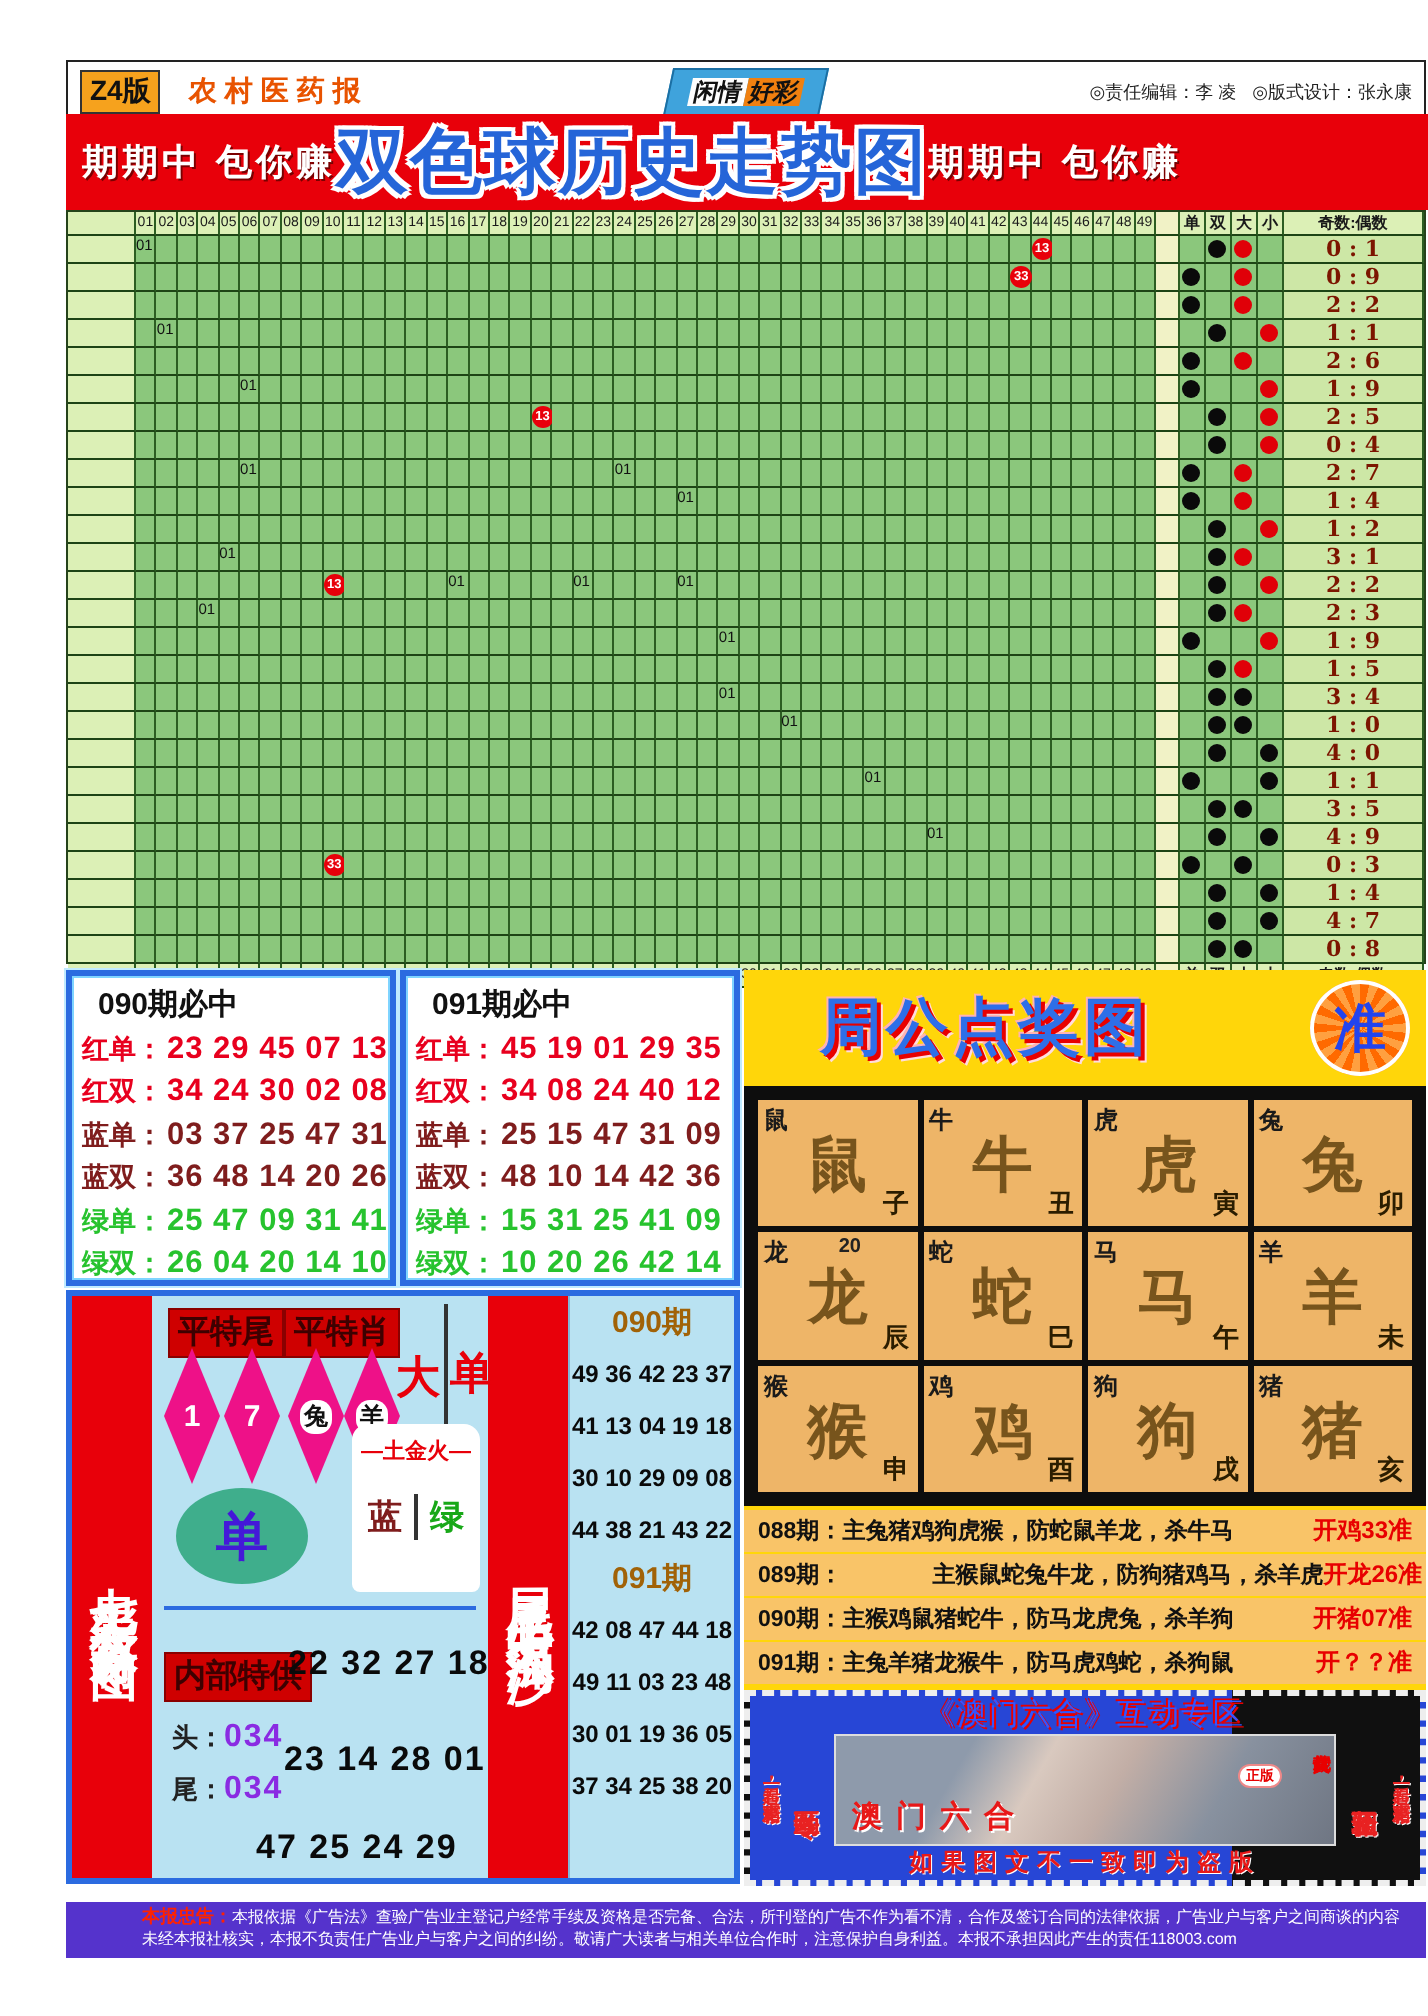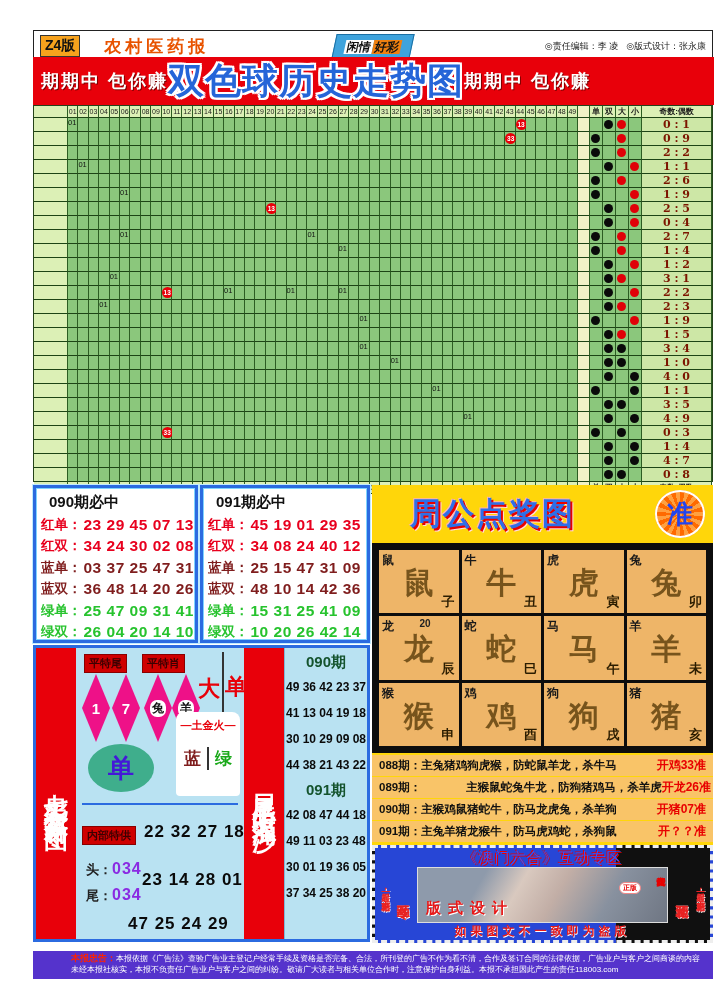"农村医药报" .paper-name { font-size: 17px -> 14px; margin-left: 24px -> 14px }
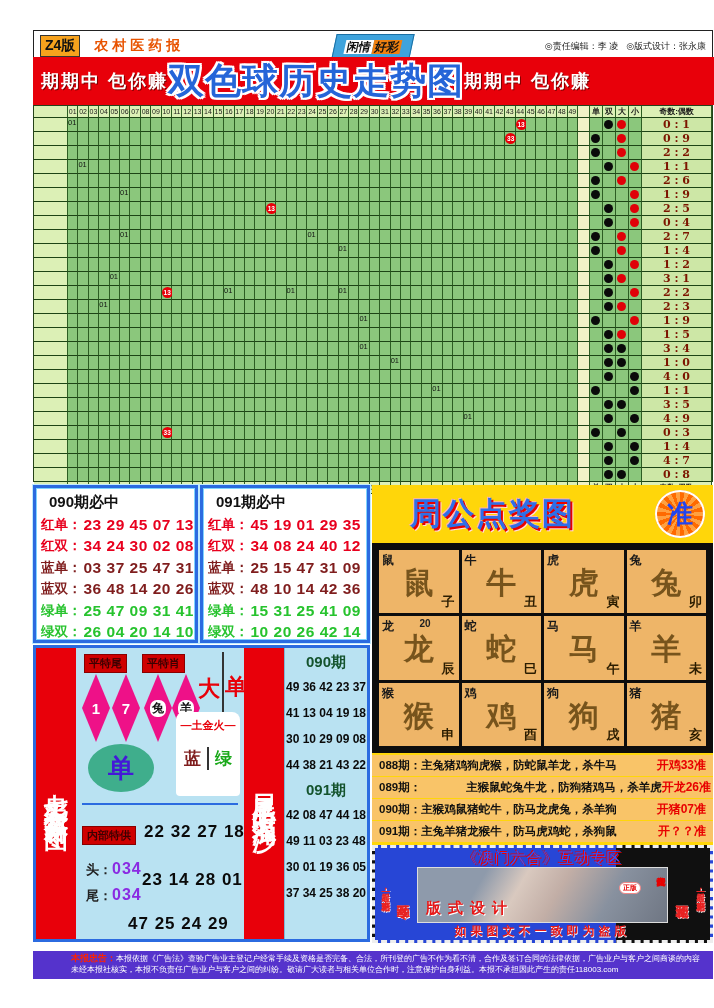"平特尾" .tag { font-size: 11px -> 16px }
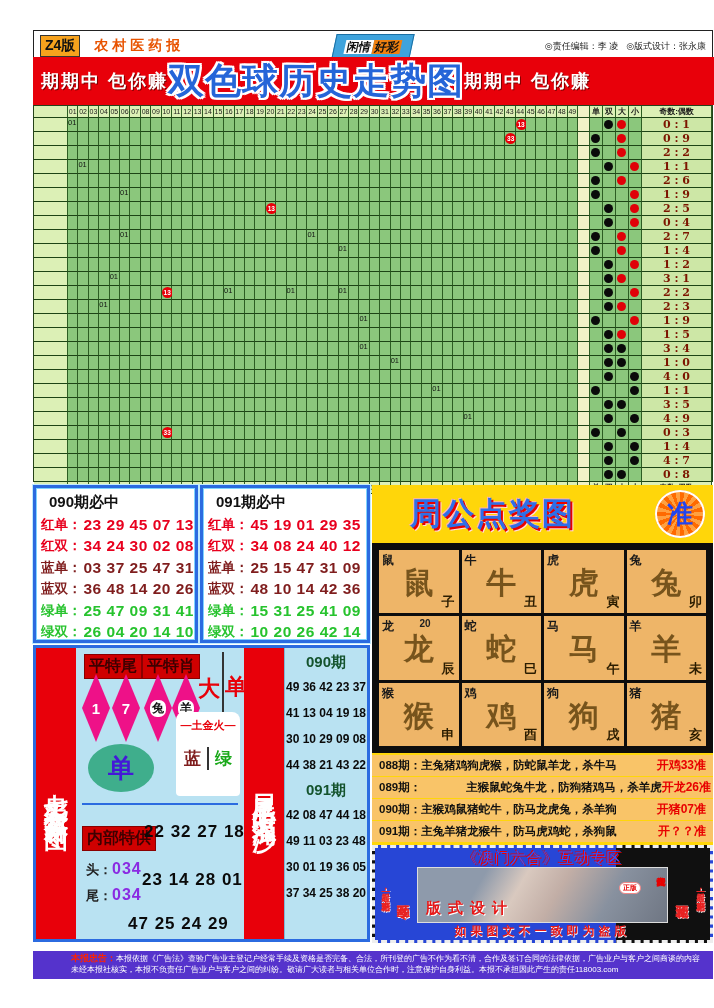"090期" .iss-title { color: #14532d -> #a16207 }
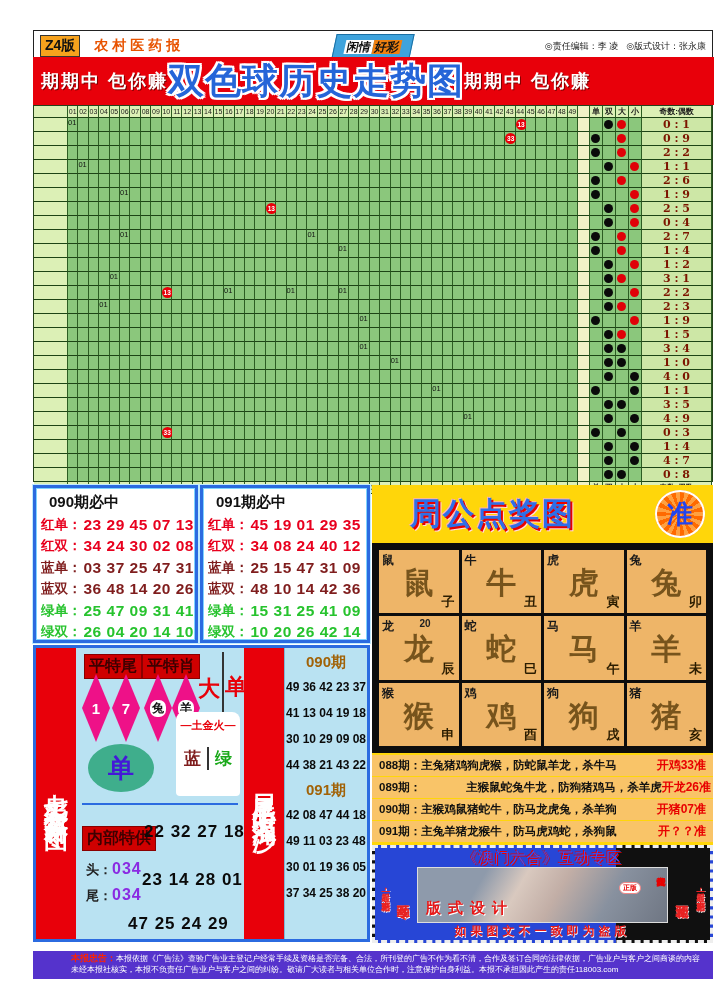"版式设计" span.photo-title { text: 版式设计 -> 澳门六合 }
